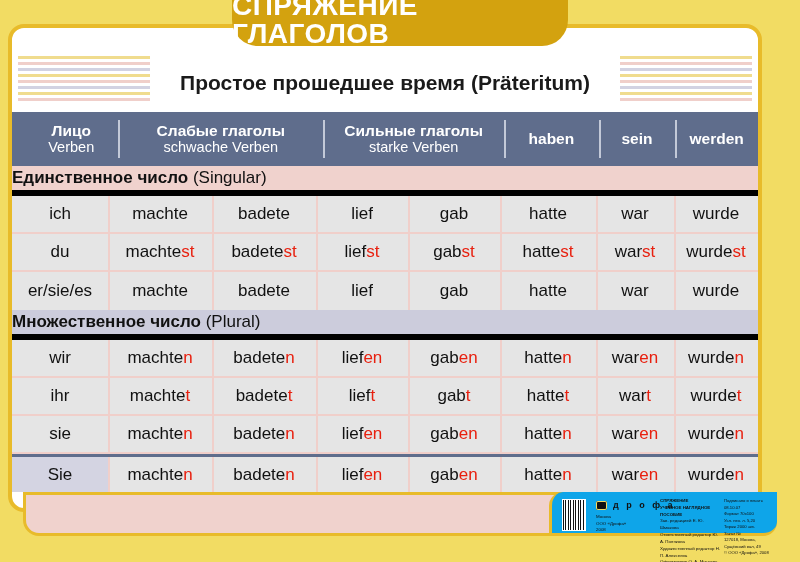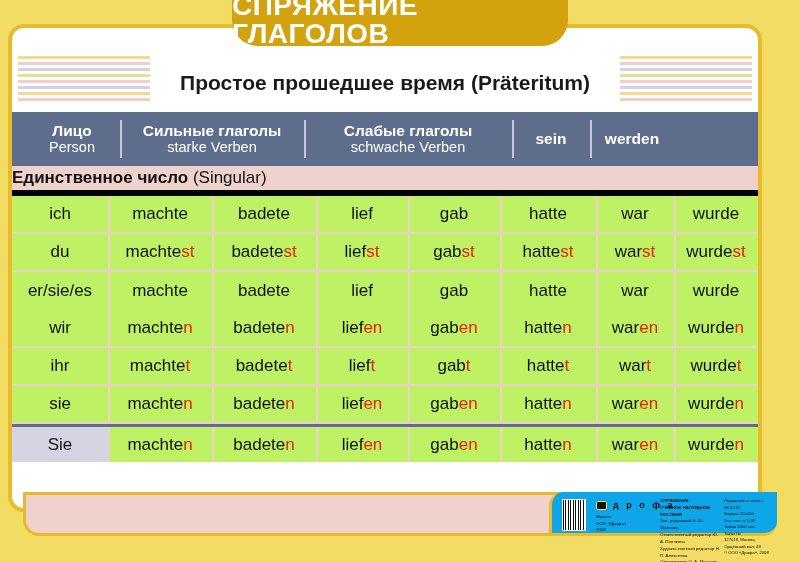"Сильные глаголы" div.hcell { order: before "Слабые глаголы" -> after "Слабые глаголы" }
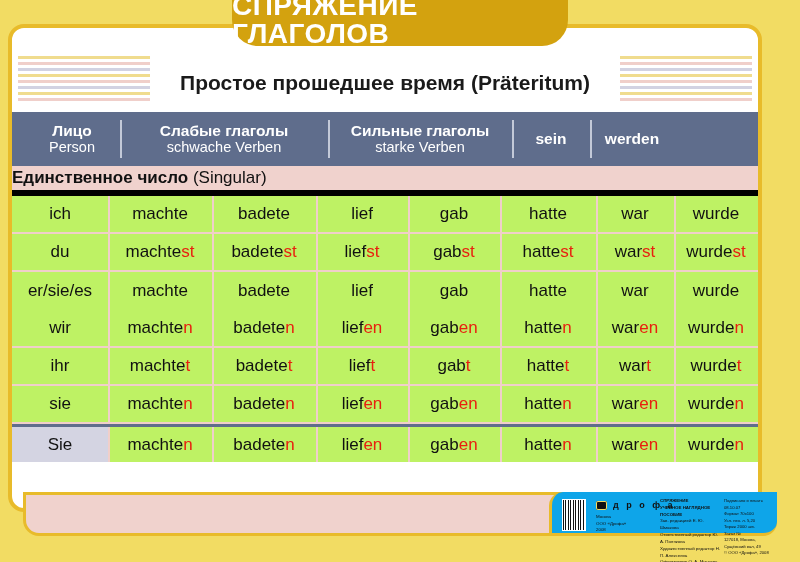"Person" span.de { text: Person -> Verben }
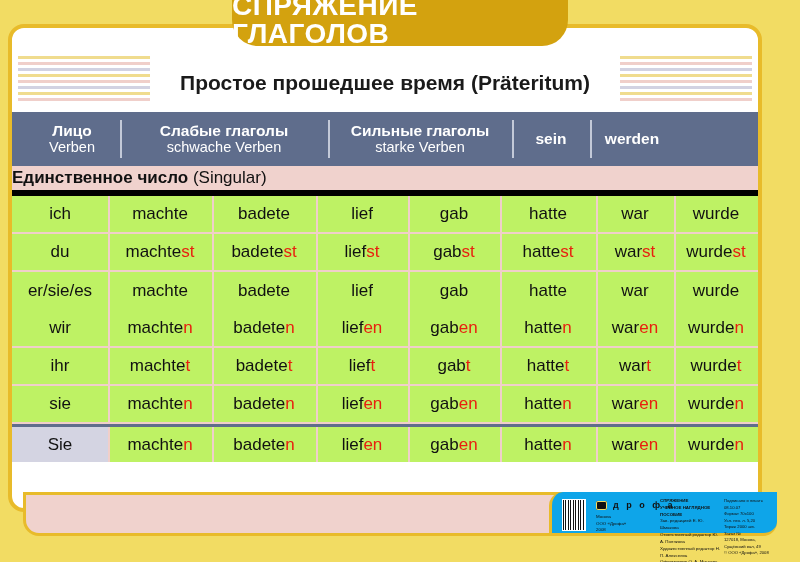"haben" div.hcell { html: none -> <div> <span>haben</span> </div> }
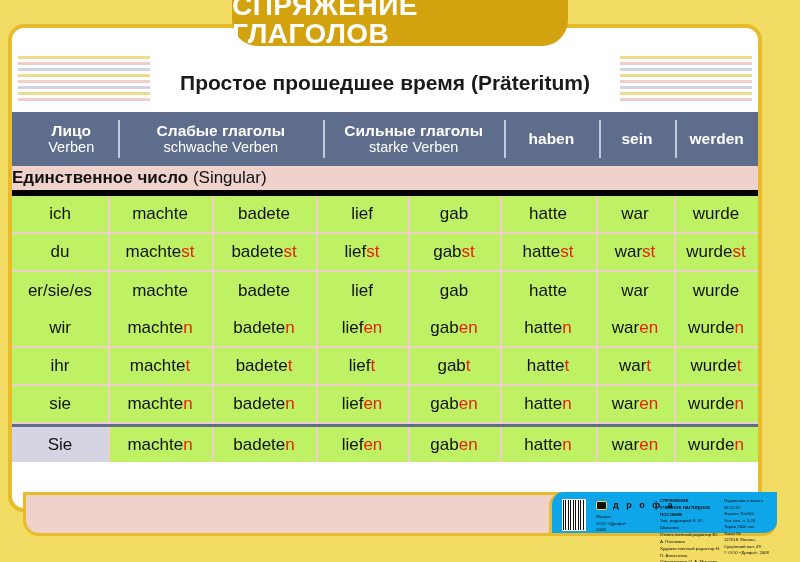"ich" .drow { background: #bef264 -> #e5e5e5 }
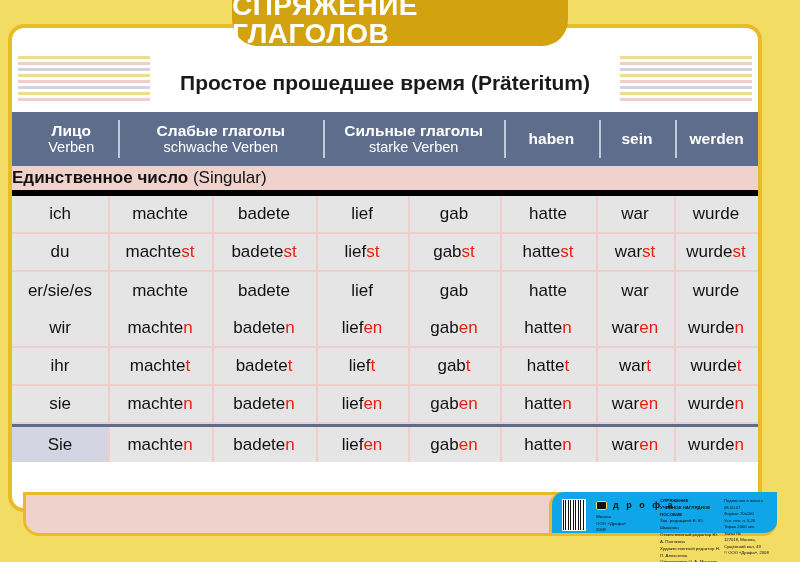"Множественное число (Plural)" div.band { html: none -> <div> <span><b>Множественное число</b> (Plural)</span> </div> }
